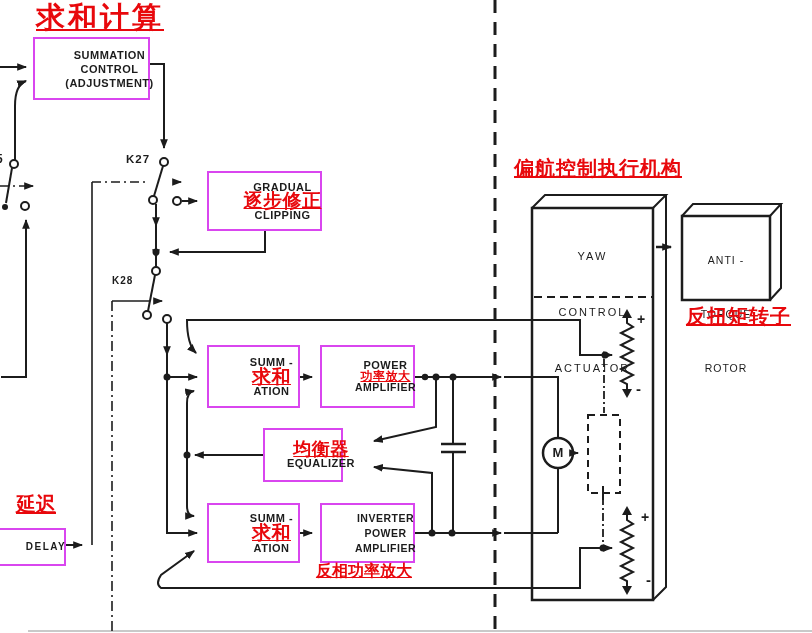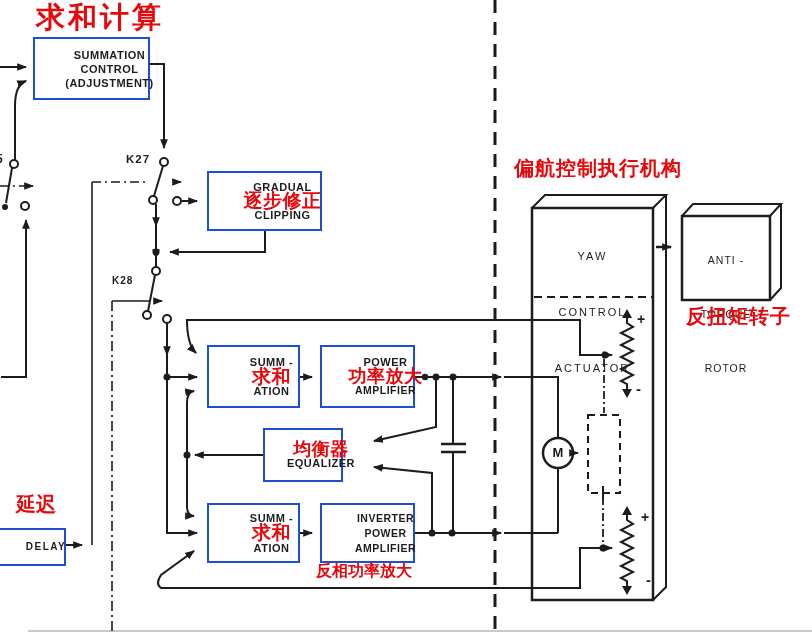"求和计算" .cn { text-decoration: none -> underline }
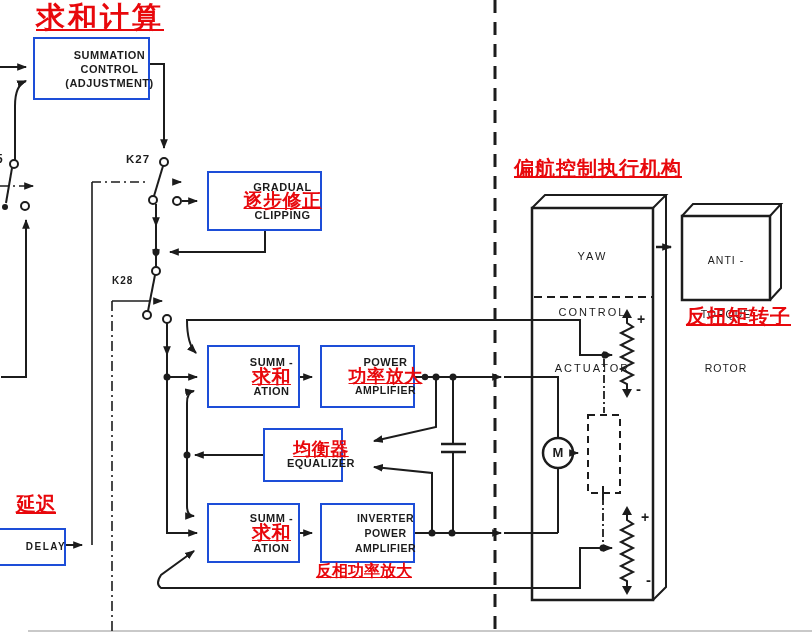"SUMMATION" .box { border: 2px solid #1d4ed8 -> 2px solid #d946ef }
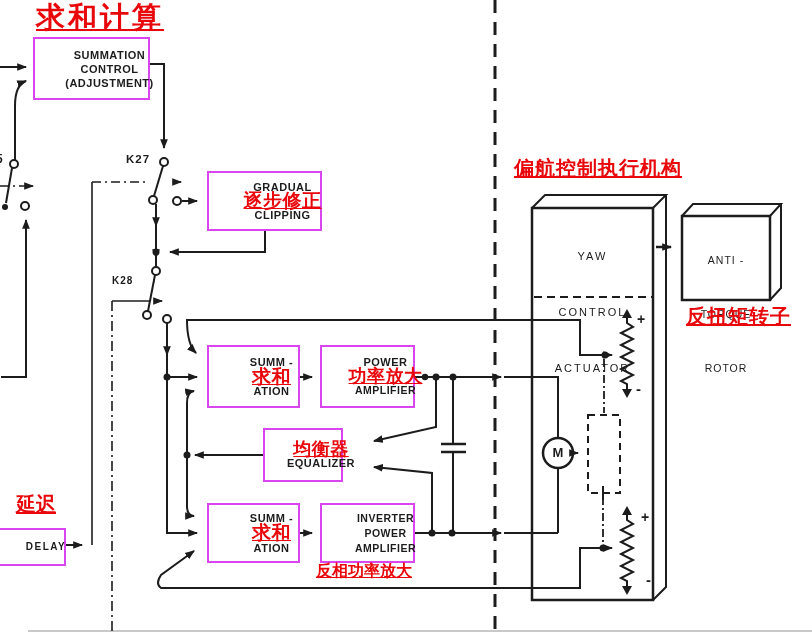"功率放大" div.bl { font-size: 18px -> 12px }
